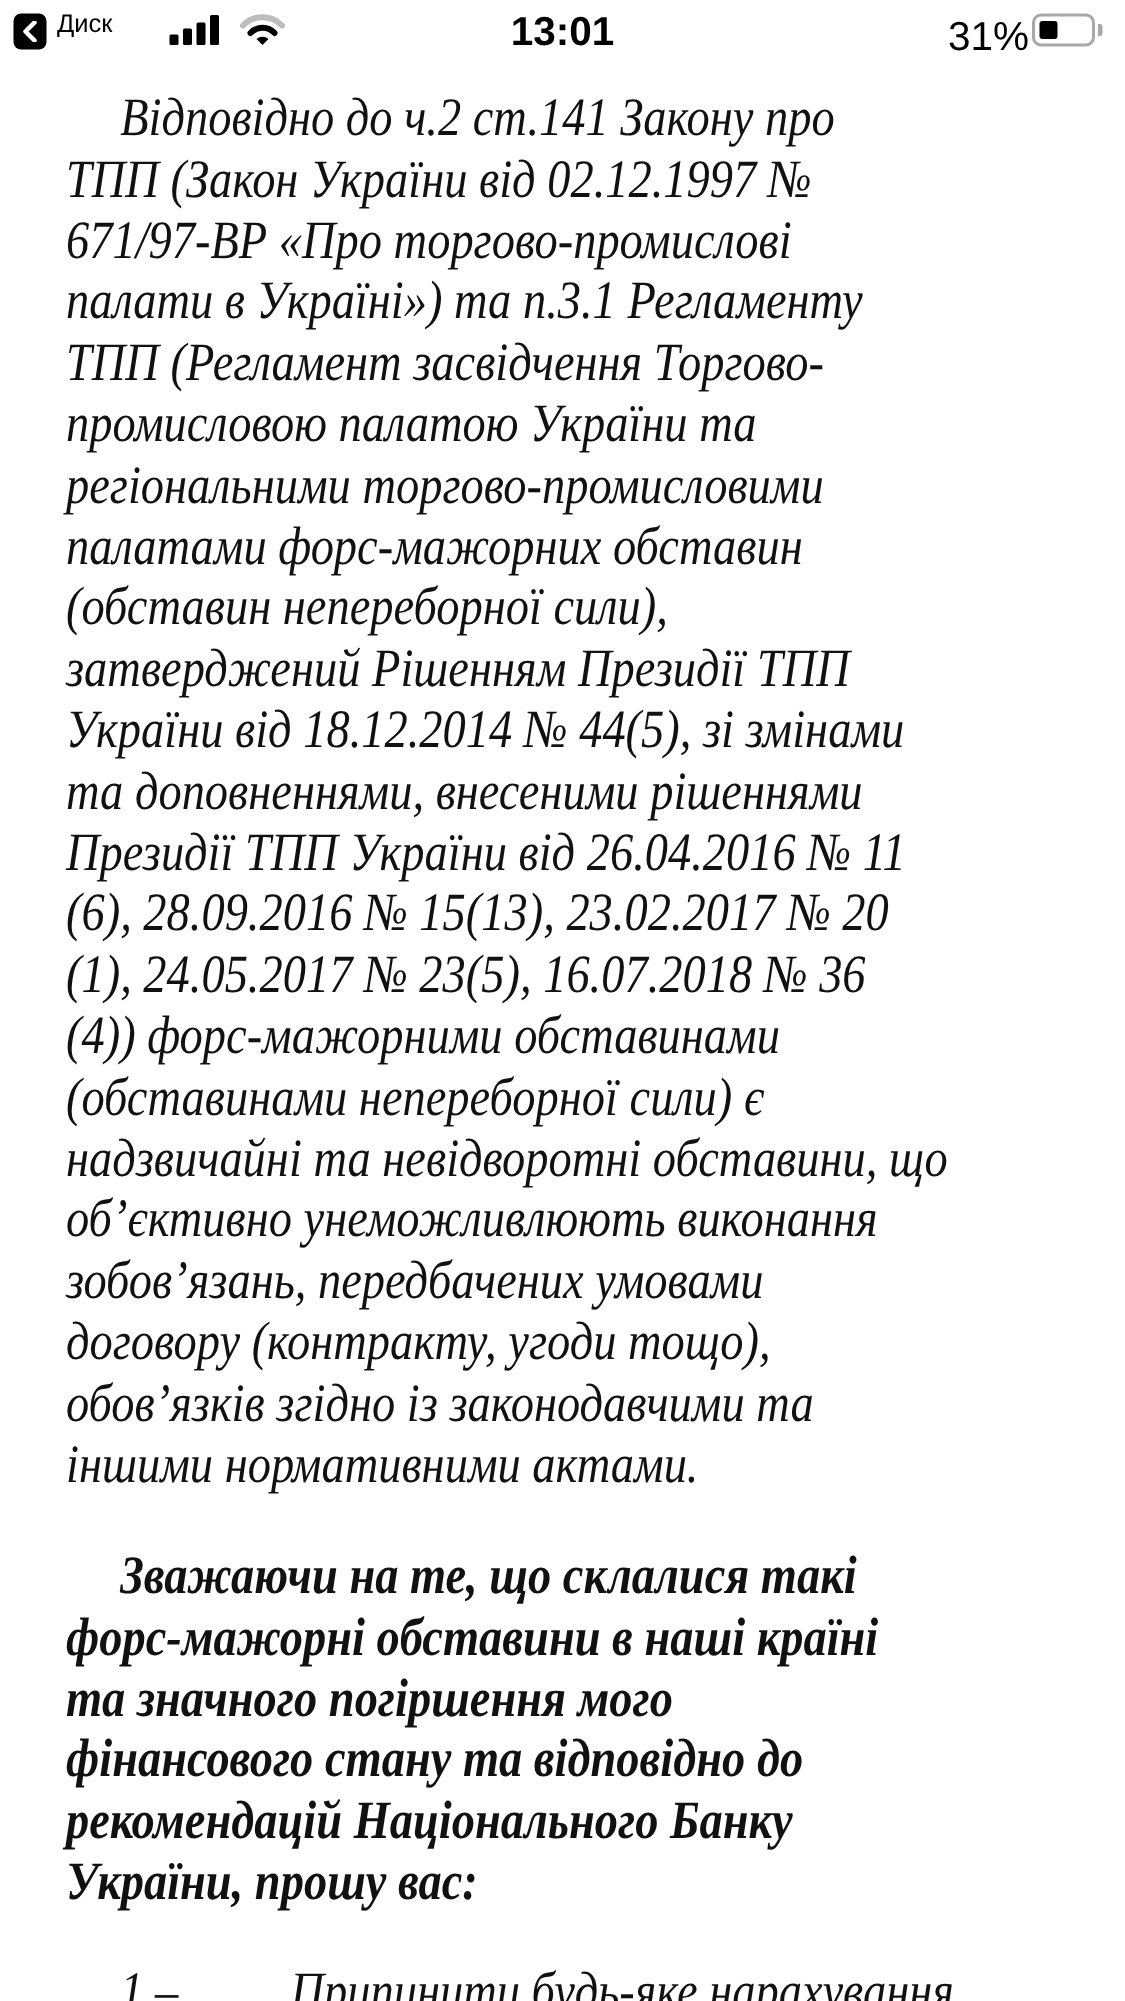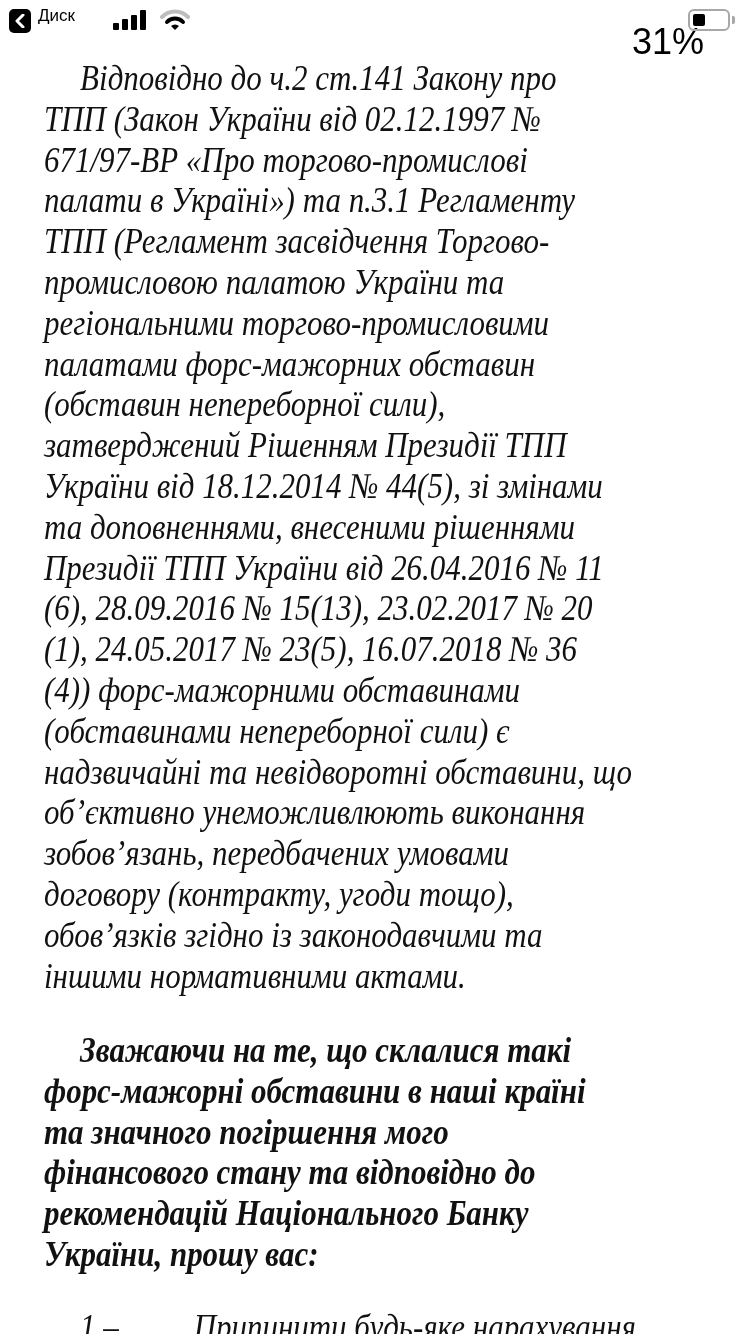"13:01" span.clock { html: none -> <span>13:01</span> }
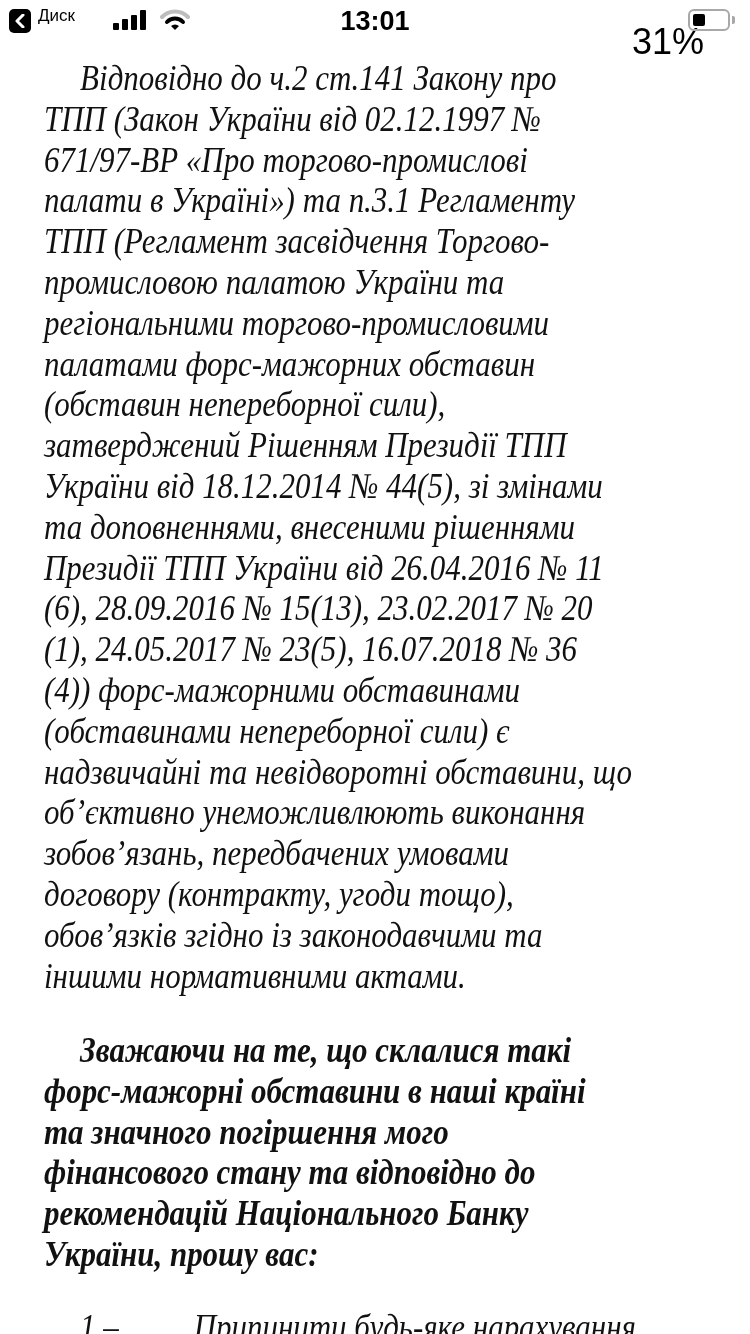"31%" .battery-pct { font-size: 36px -> 27px; top: 21px -> 9px }
